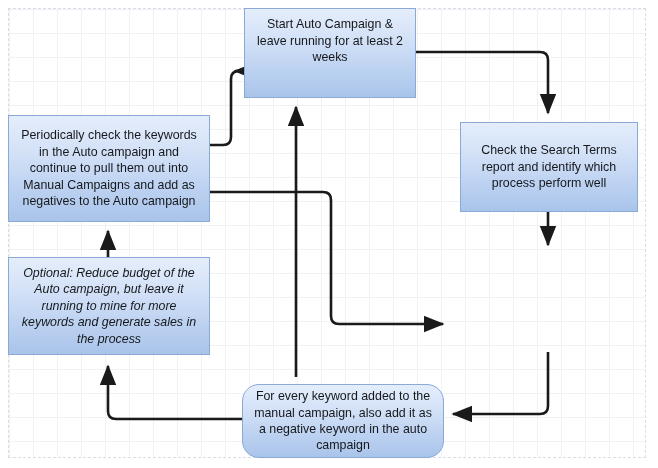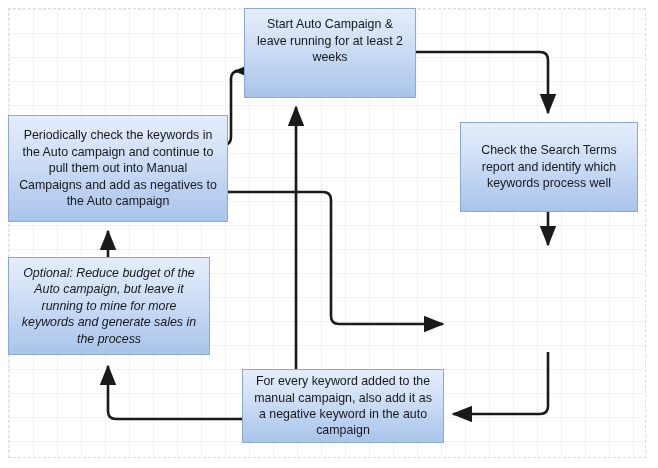"Periodically check the keywords in" #n-periodic { width: 220px -> 202px }
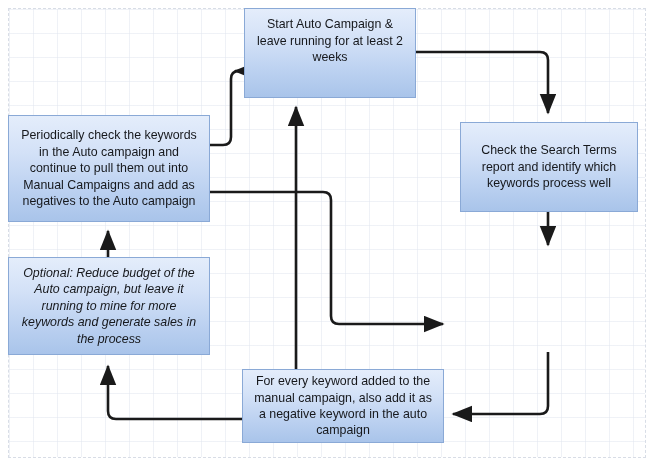"Check the Search Terms report" span { text: keywords process -> process perform }
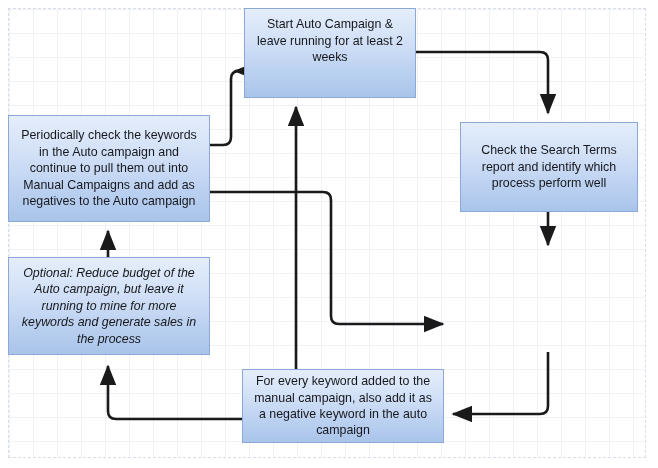"For every keyword added to" #n-negative { border-radius: none -> 17px; top: 369px -> 384px }
